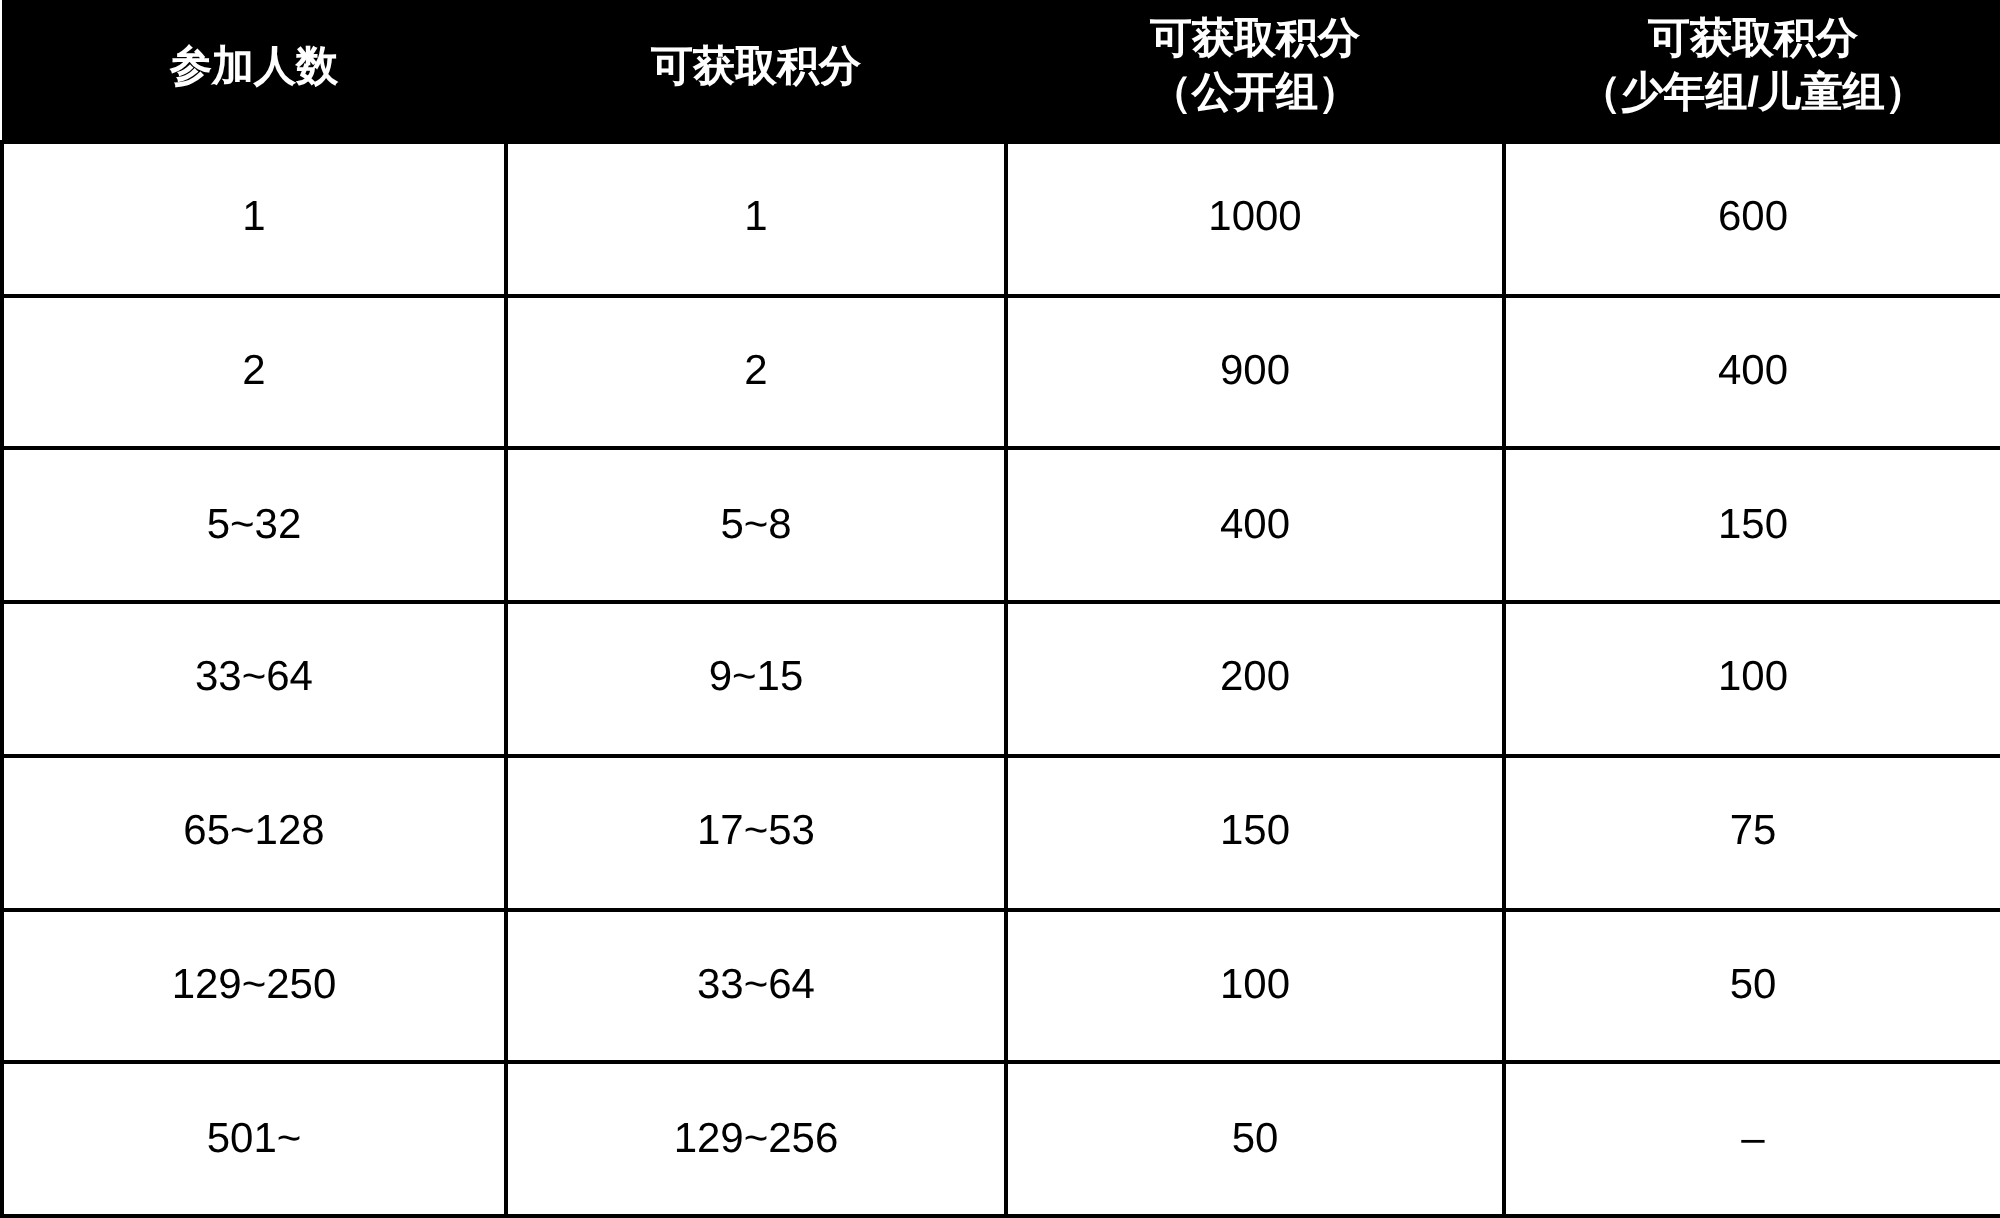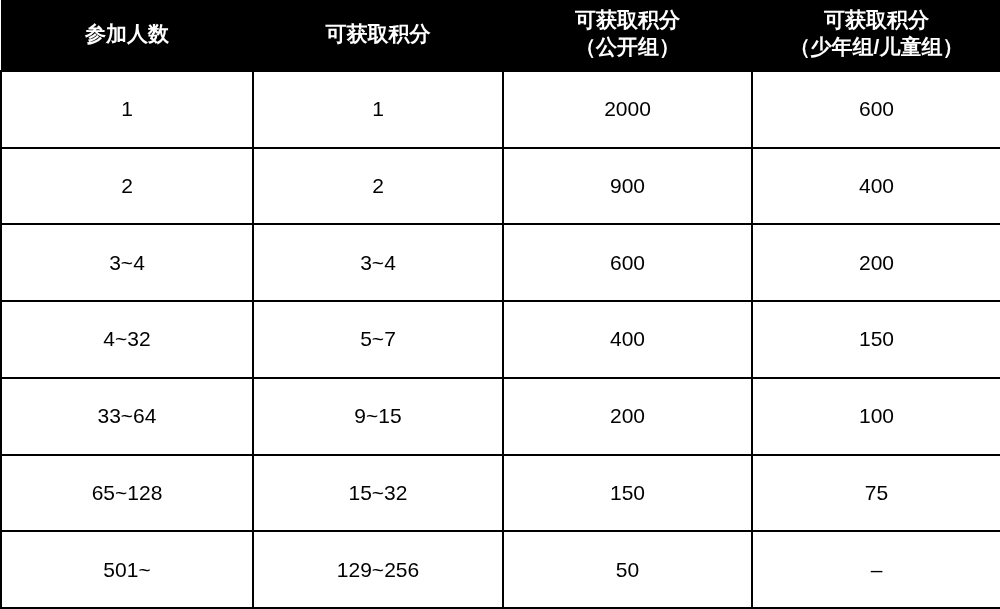"2000" td { text: 2000 -> 1000 }
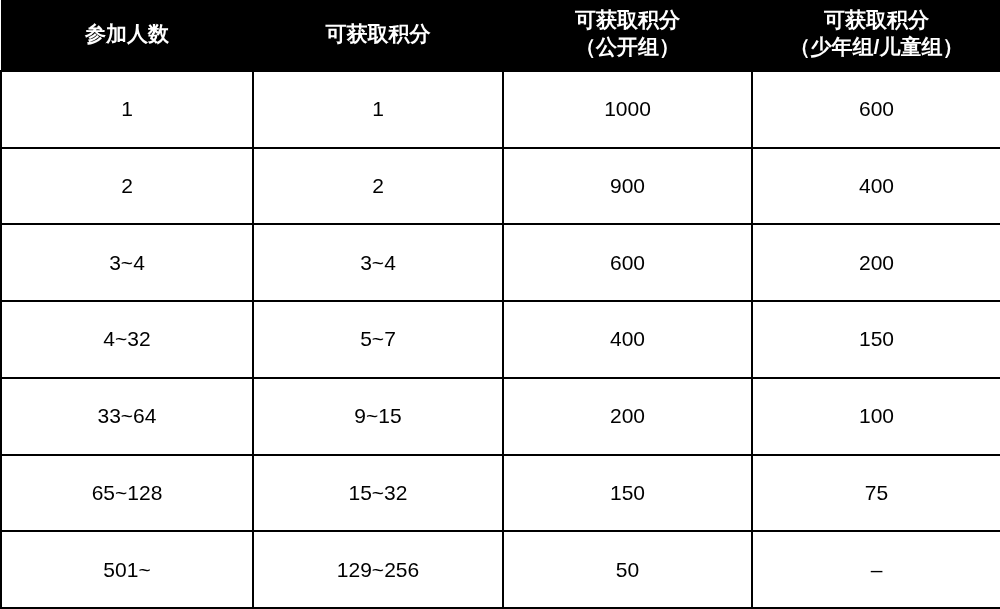"3~4" tr { html: <tr> <td>3~4</td> <td>3~4</td> <td>600</td> <td>200</td> </tr> -> none }
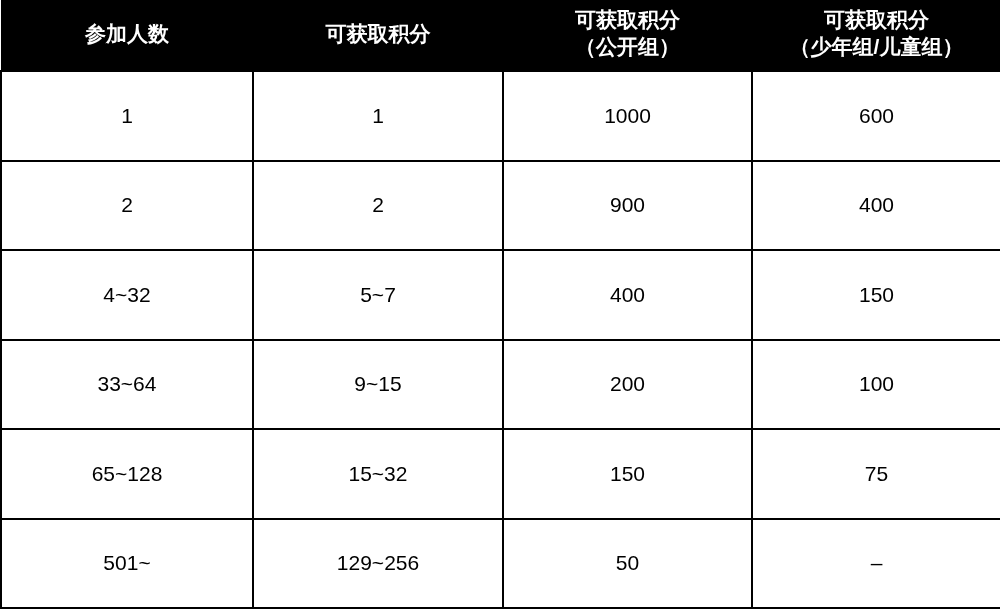"4~32" td { text: 4 -> 5 }
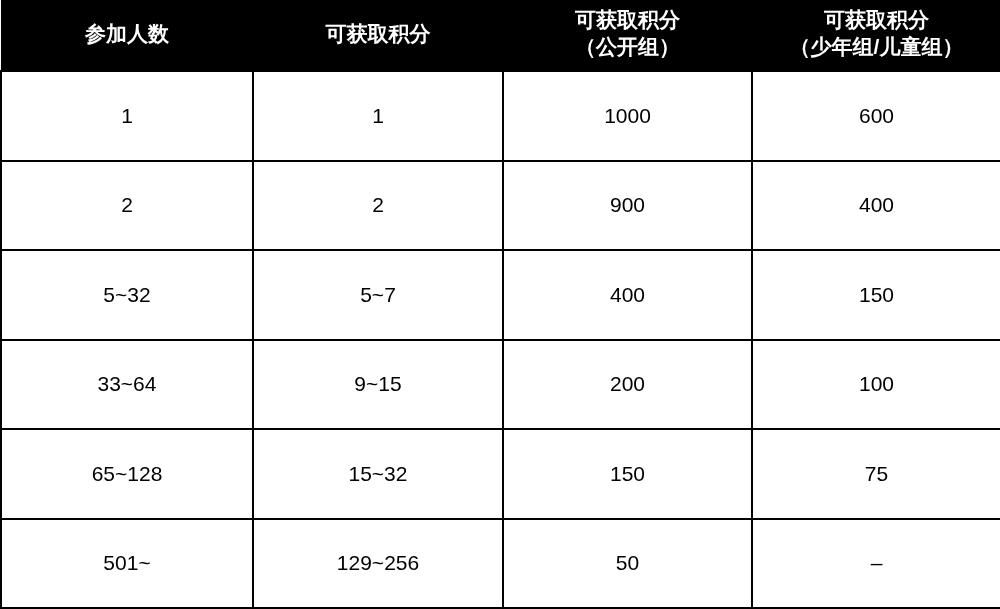"5~7" td { text: 7 -> 8 }
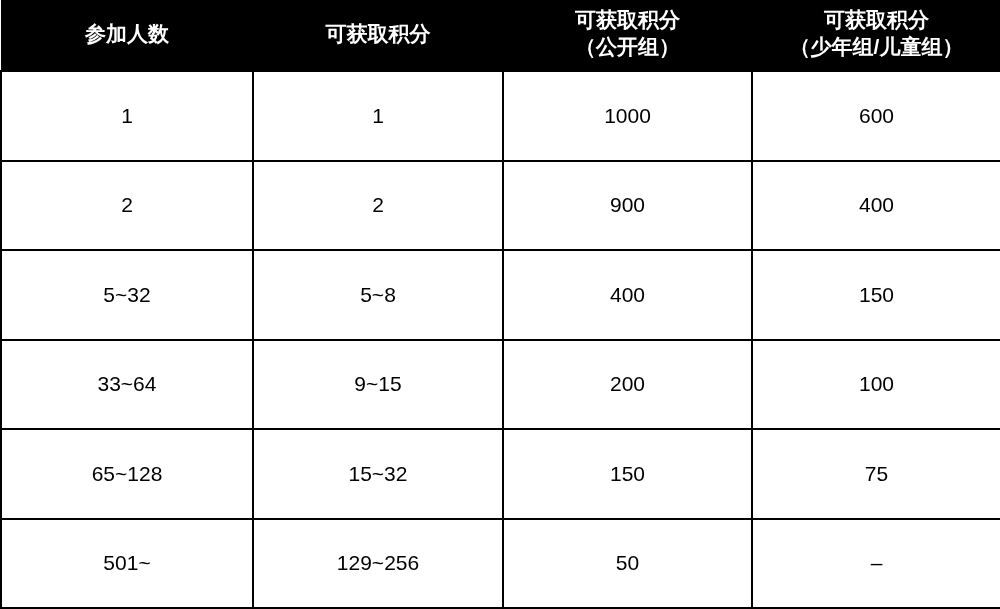"15~32" td { text: 15~32 -> 17~53 }
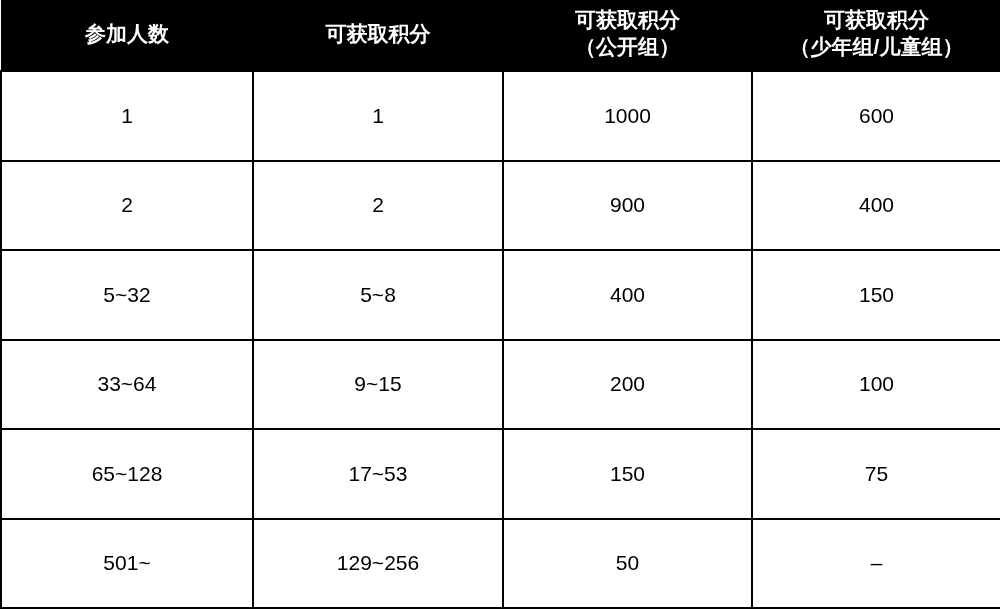"129~250" tr { html: none -> <tr> <td>129~250</td> <td>33~64</td> <td>100</td> <td>50</td> </tr> }
